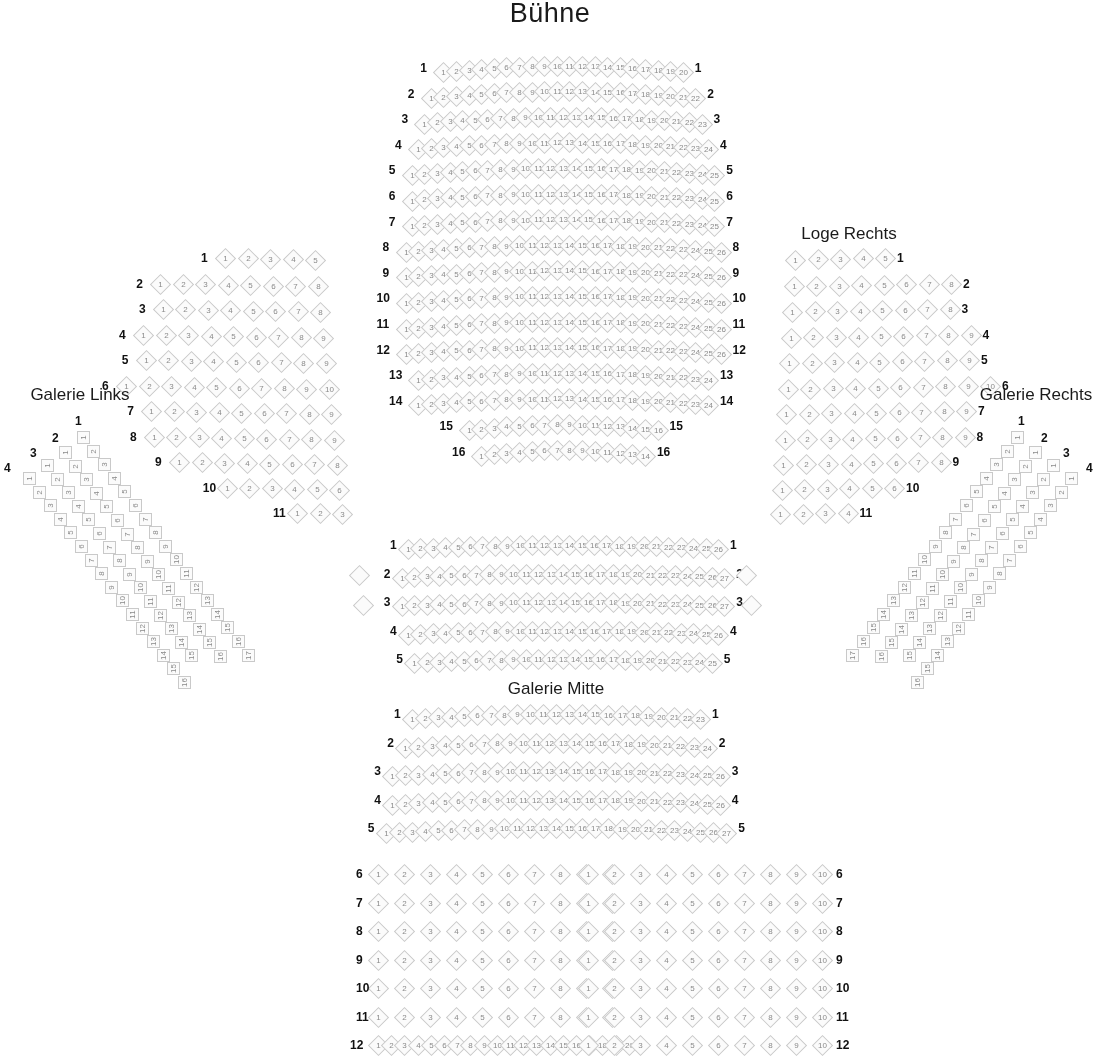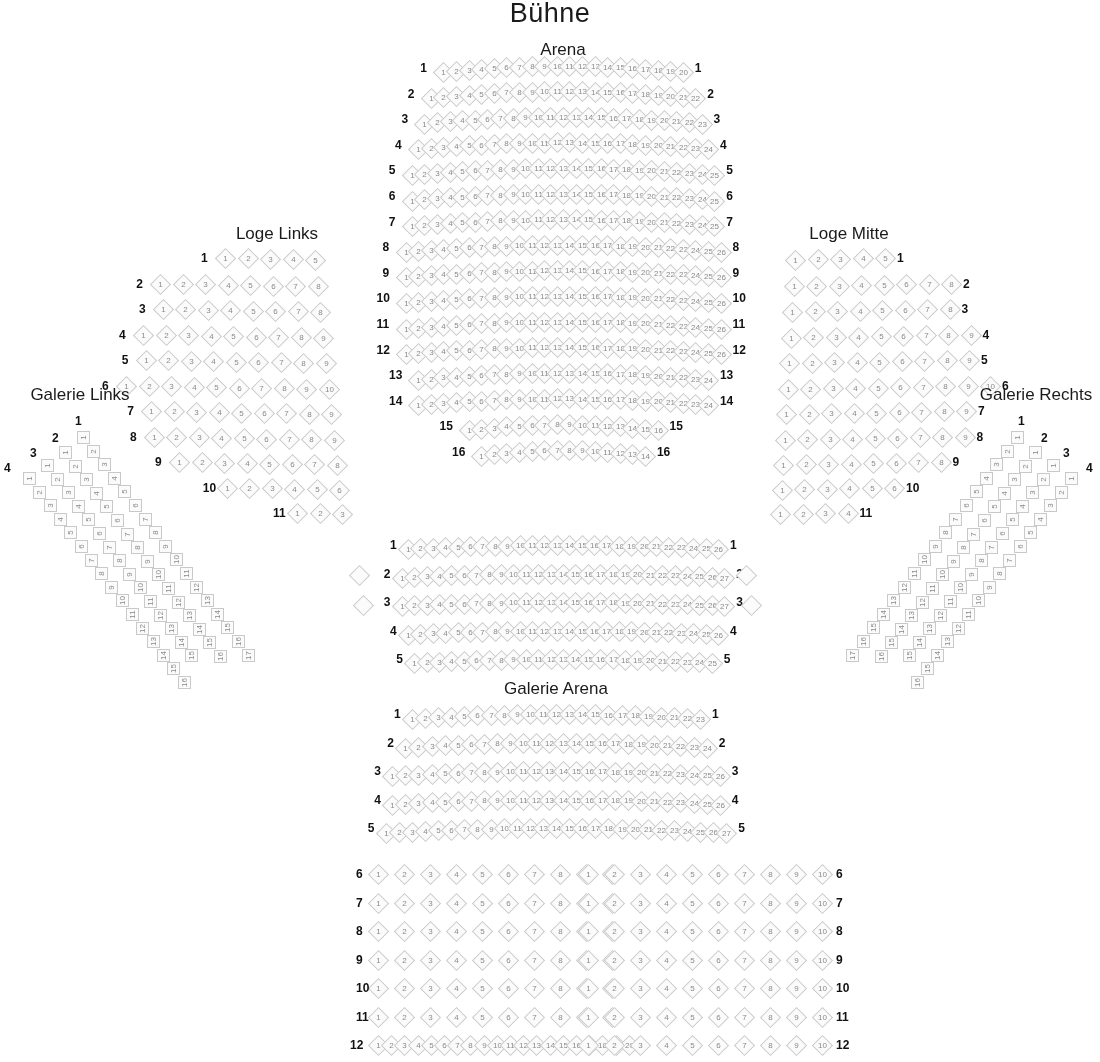"Arena" div.section-title { html: <div>Arena</div> -> none }
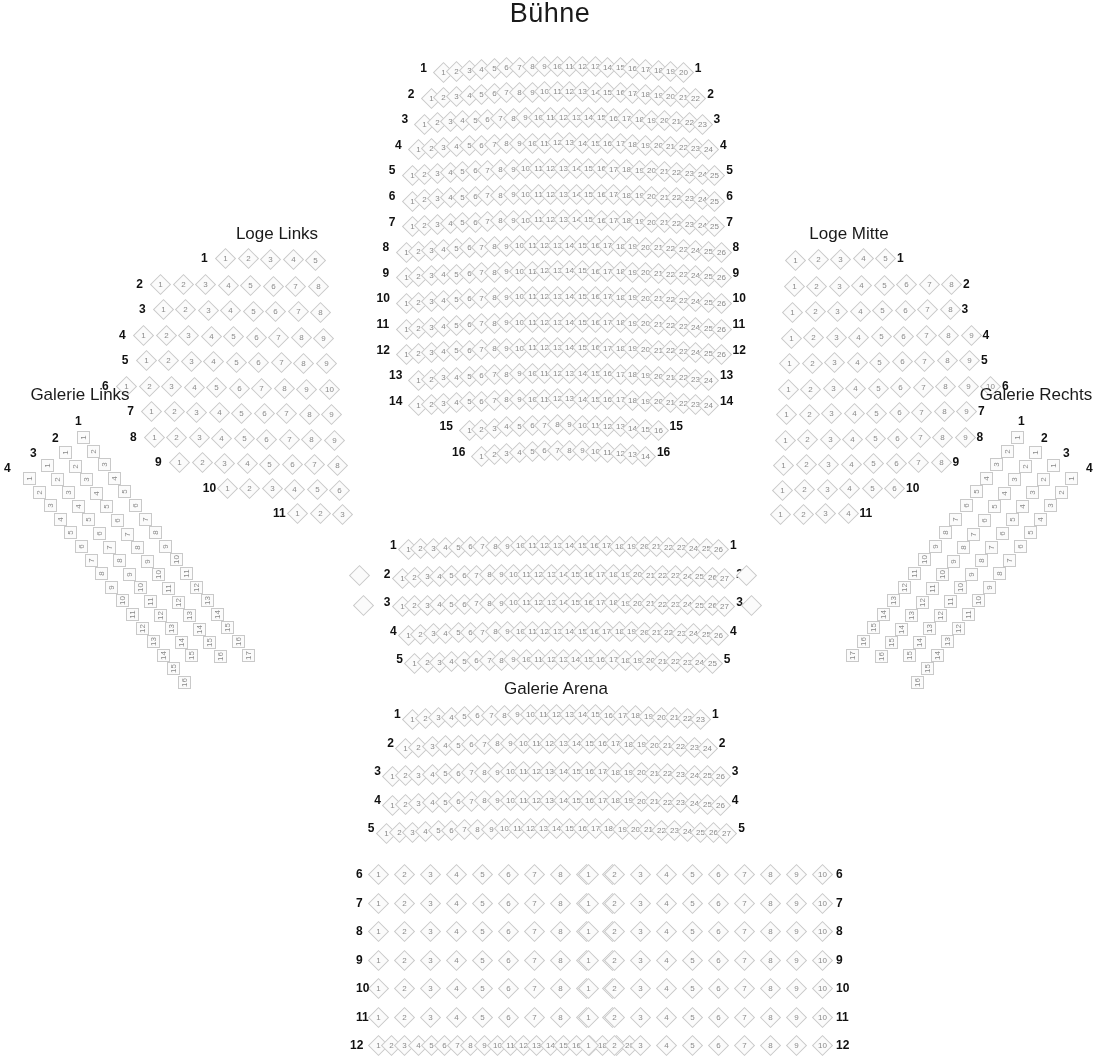"Loge Links" div.section-title { html: <div>Loge Links</div> -> none }
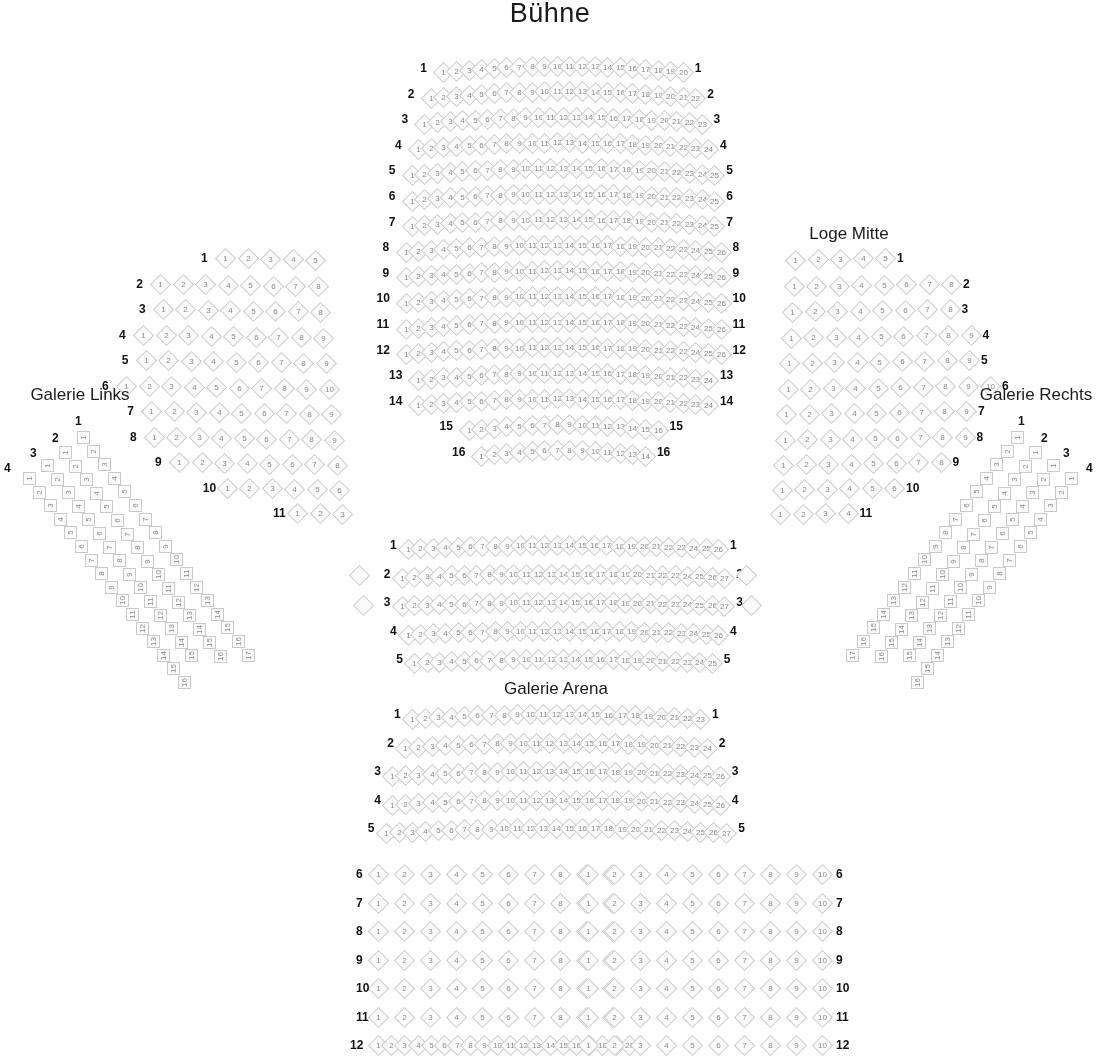"Loge Mitte" div.section-title { text: Mitte -> Rechts }
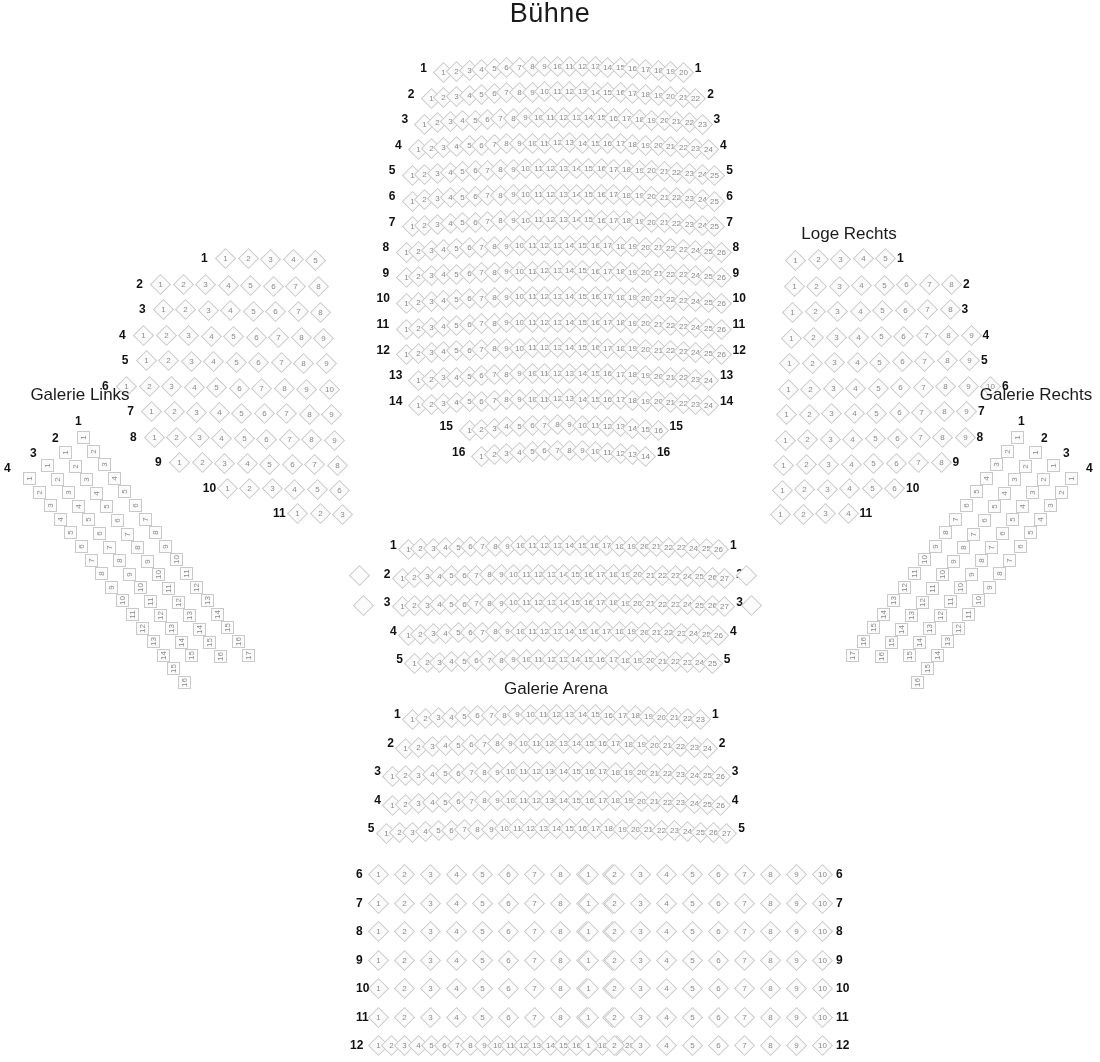"Galerie Arena" div.section-title { text: Arena -> Mitte }
